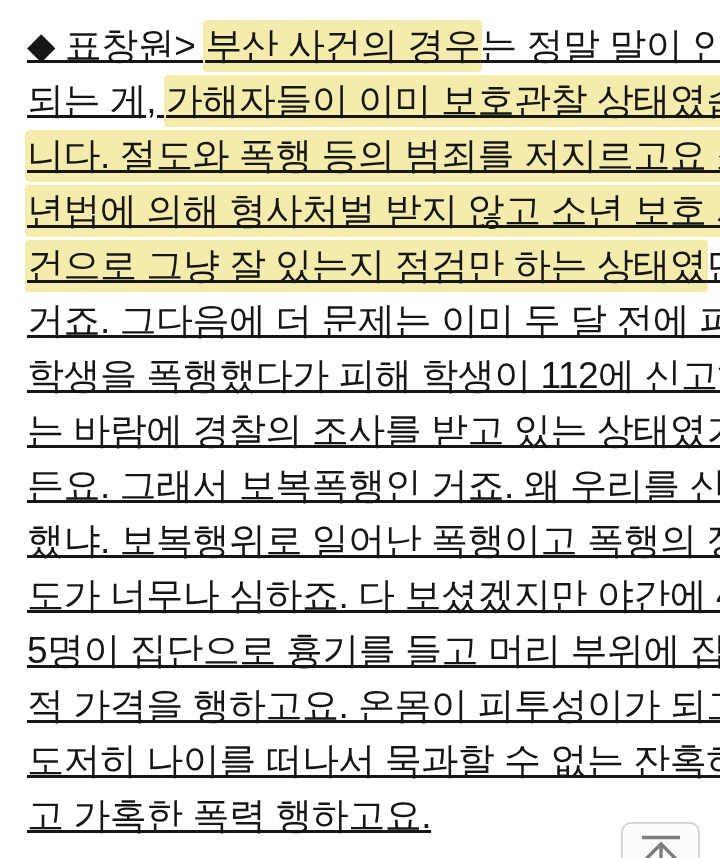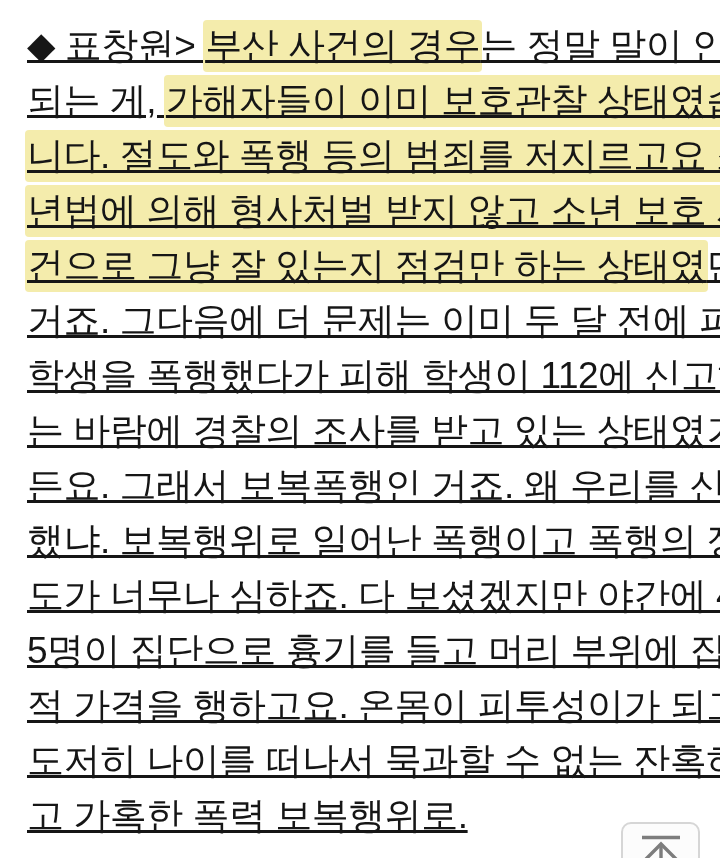"고 가혹한 폭력 보복행위로." span.seg { text: 보복행위로 -> 행하고요 }
